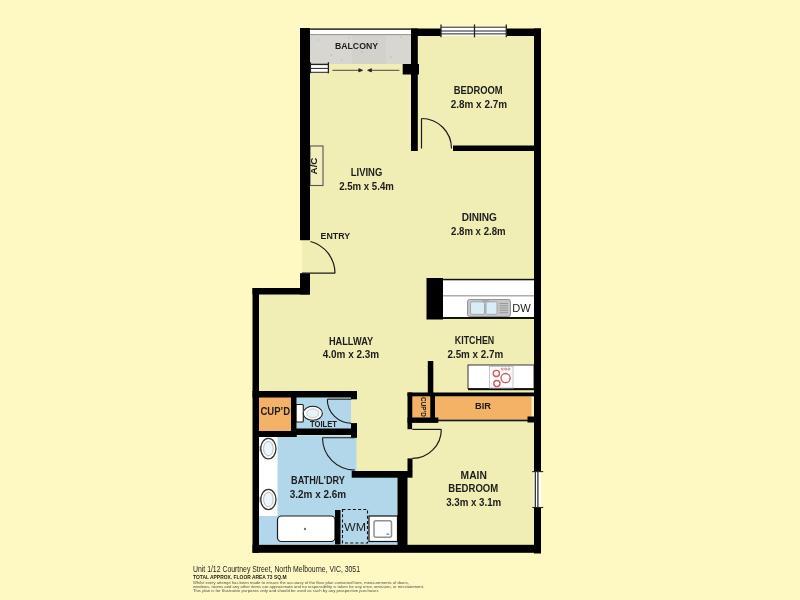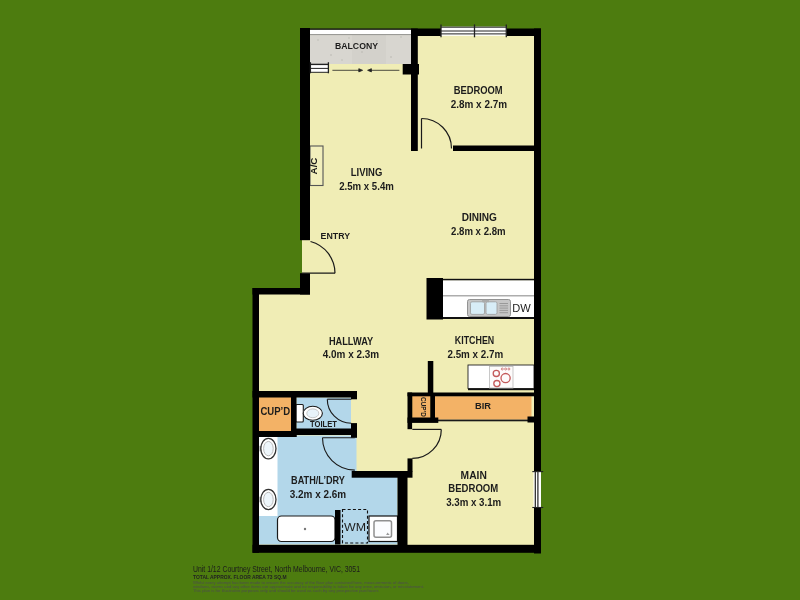"BALCONY" .page { background: #4d7c0f -> #fef9c3 }
